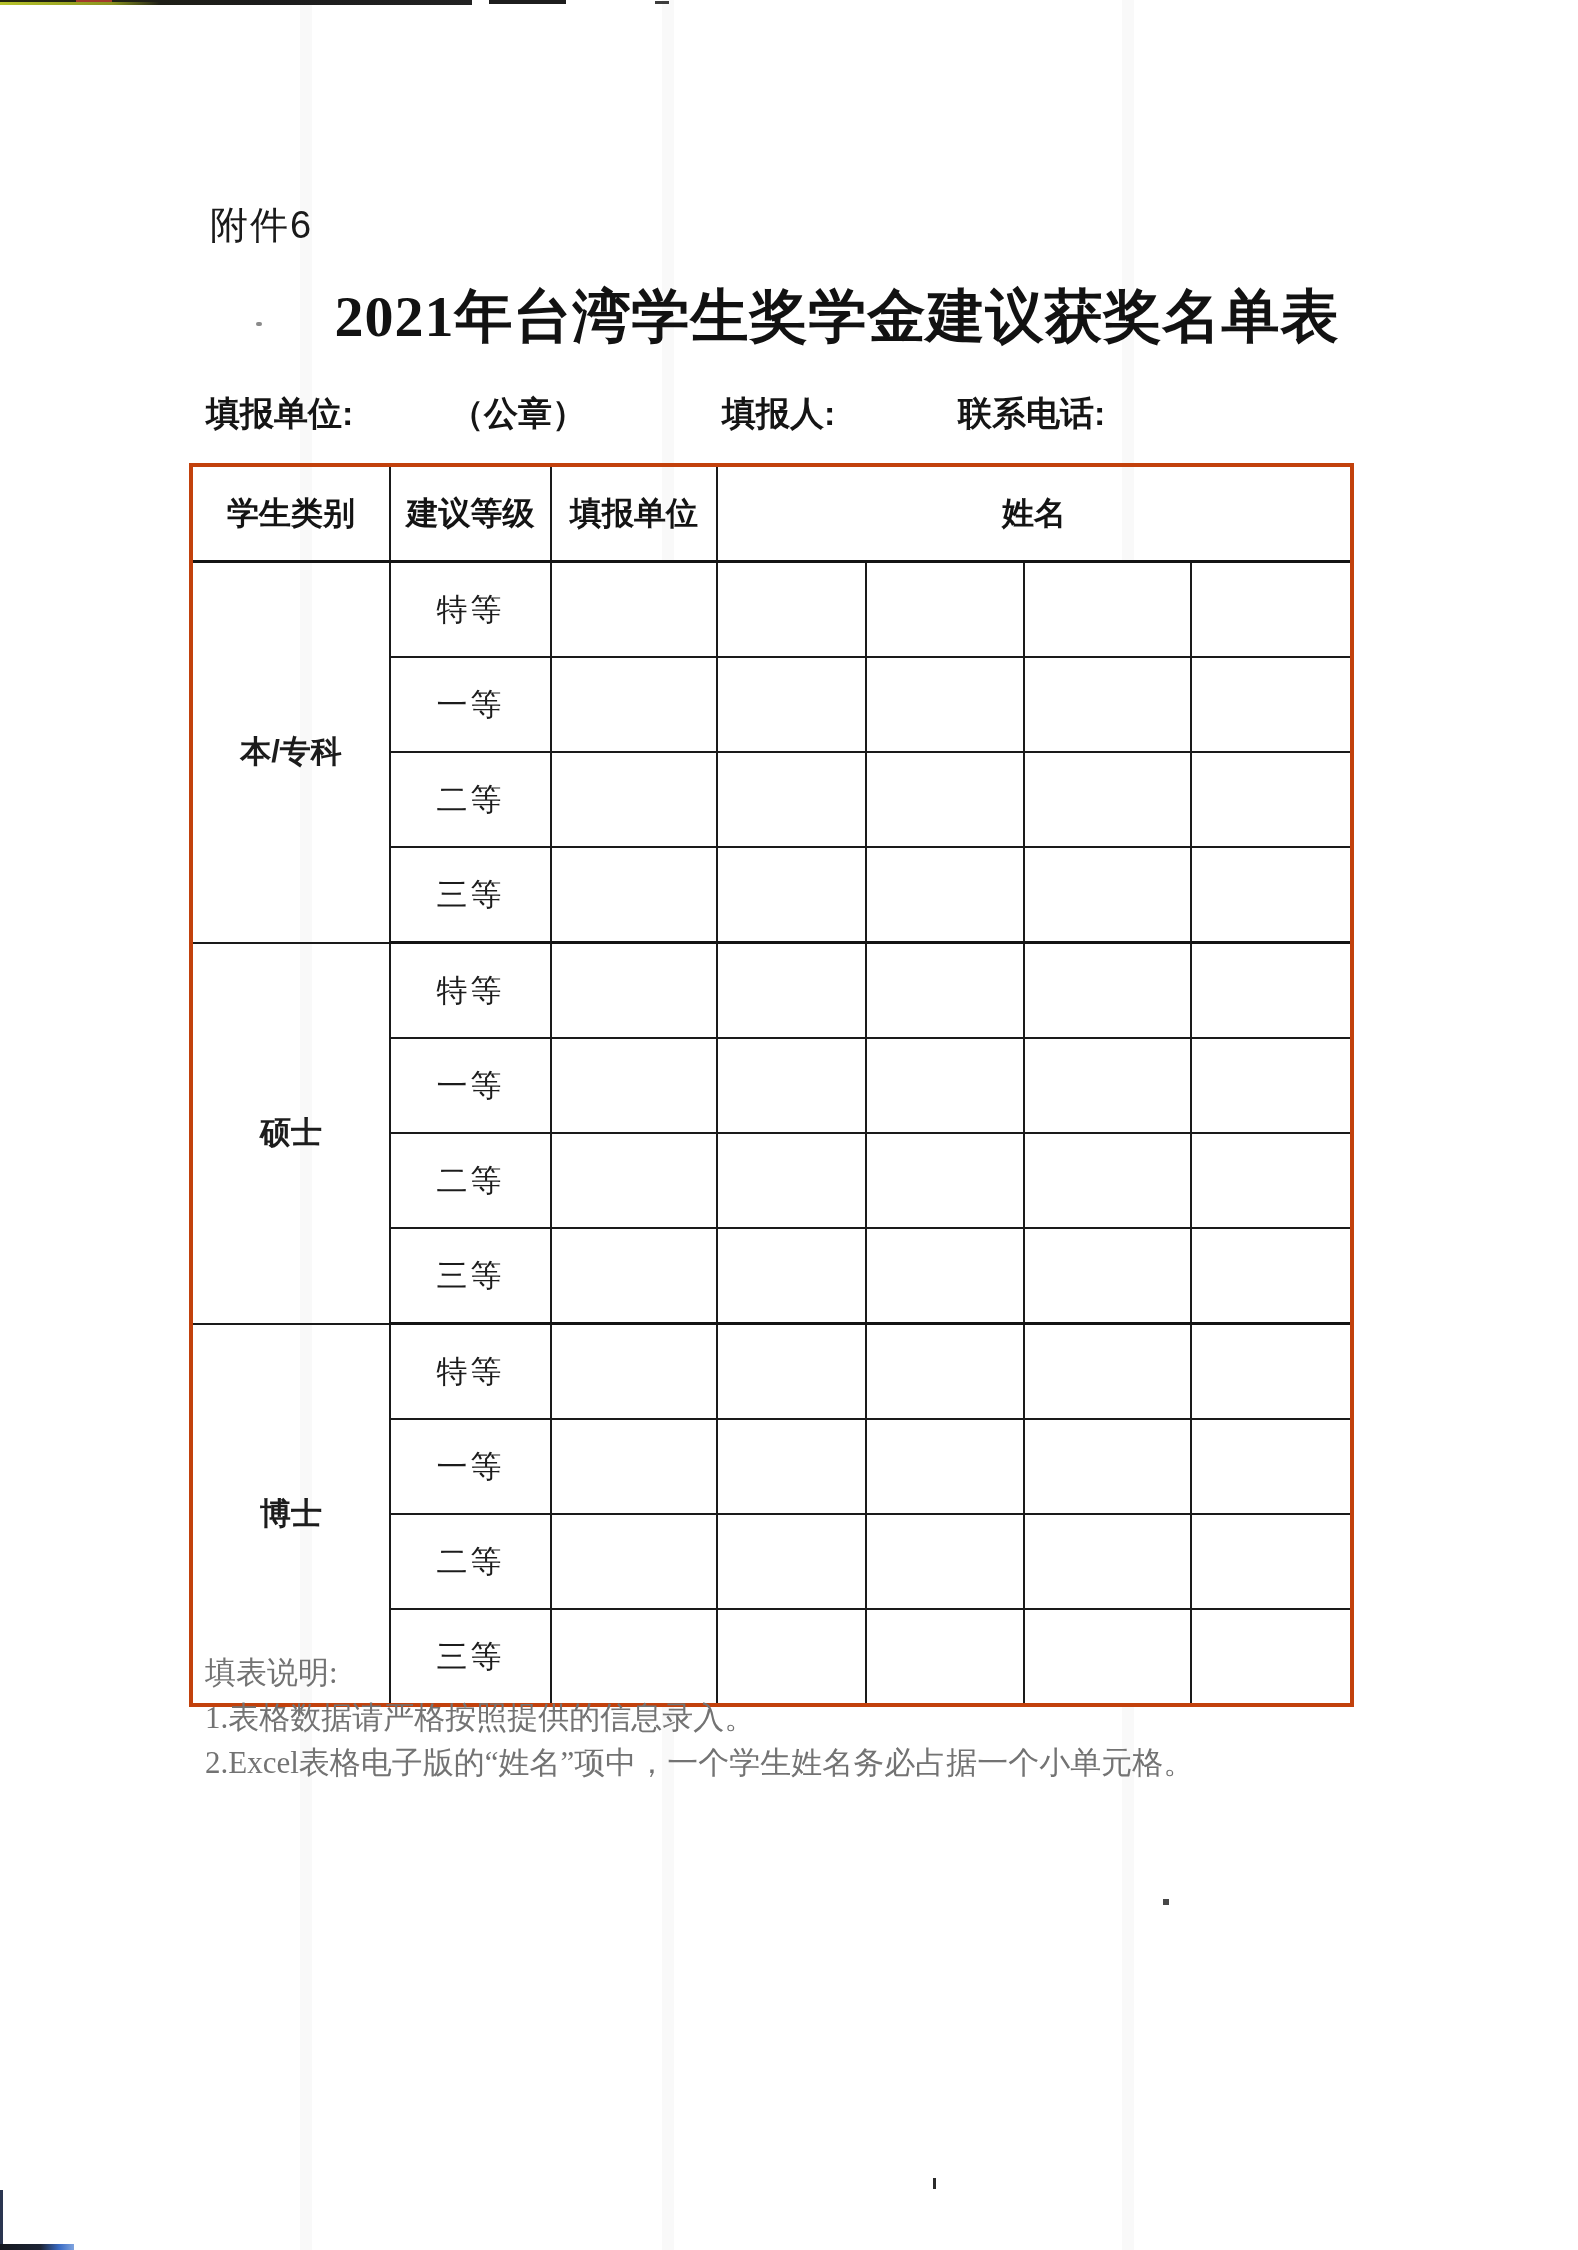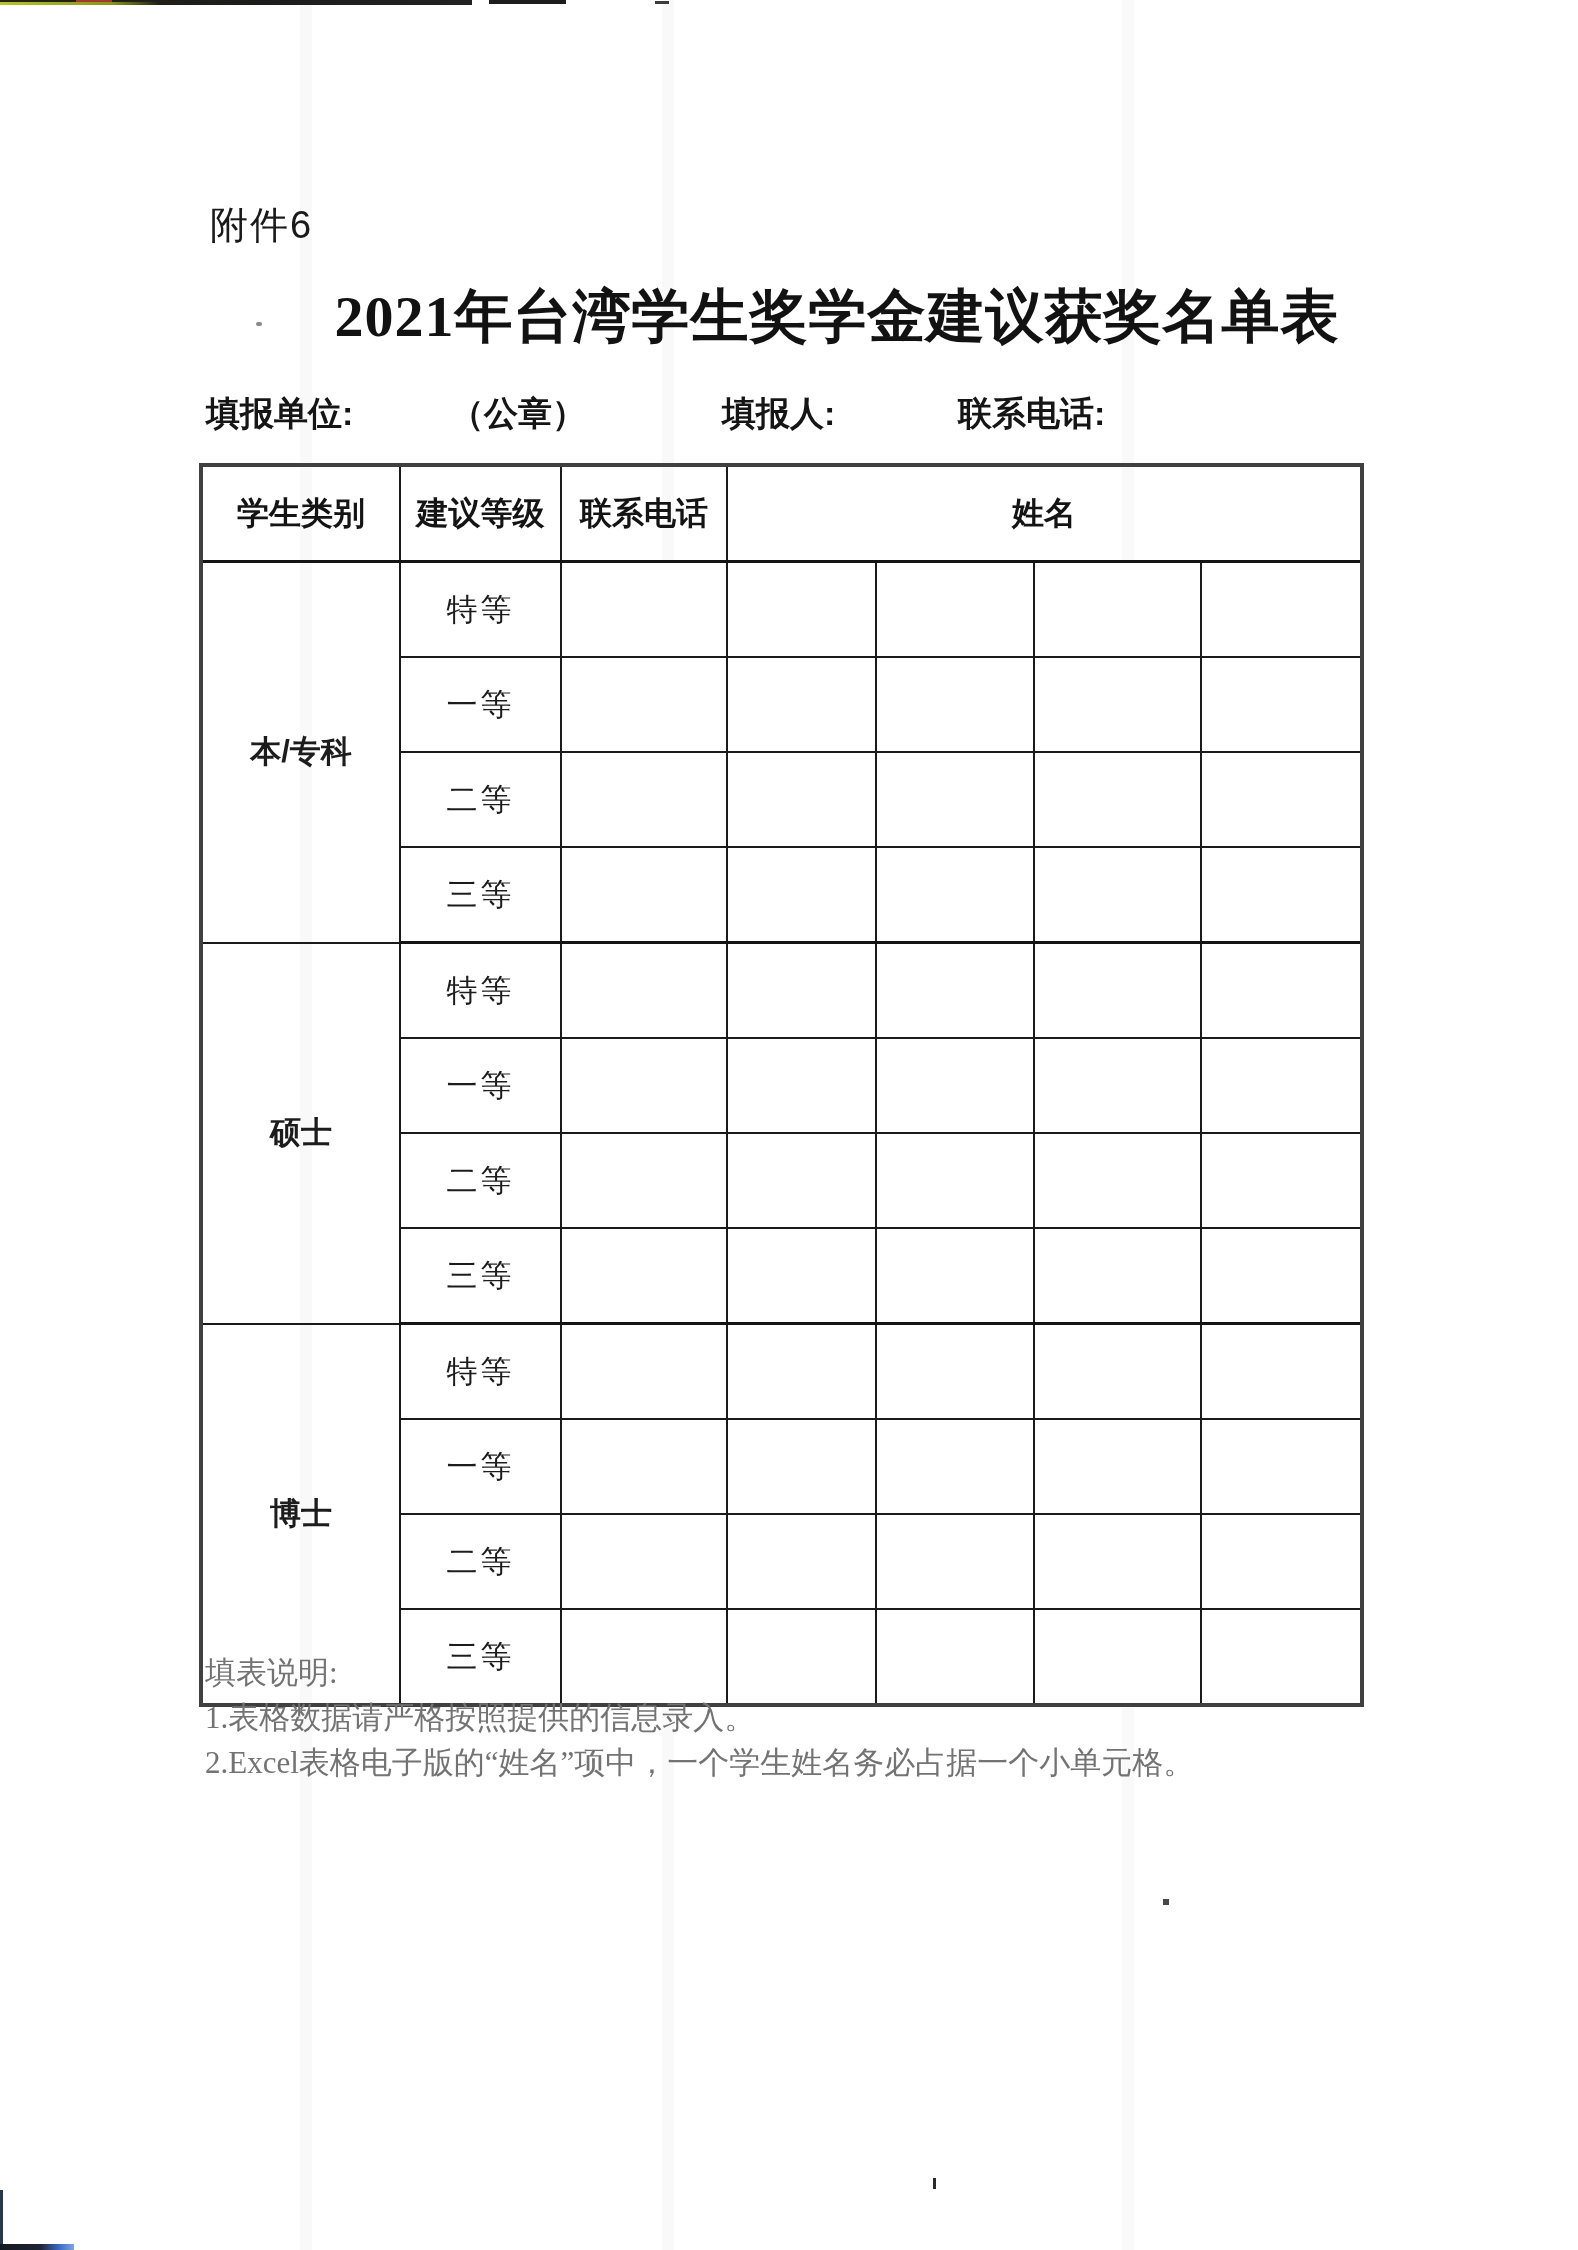"学生类别" table.form { border: 4px solid #404040 -> 4px solid #c2410c; left: 199px -> 189px }
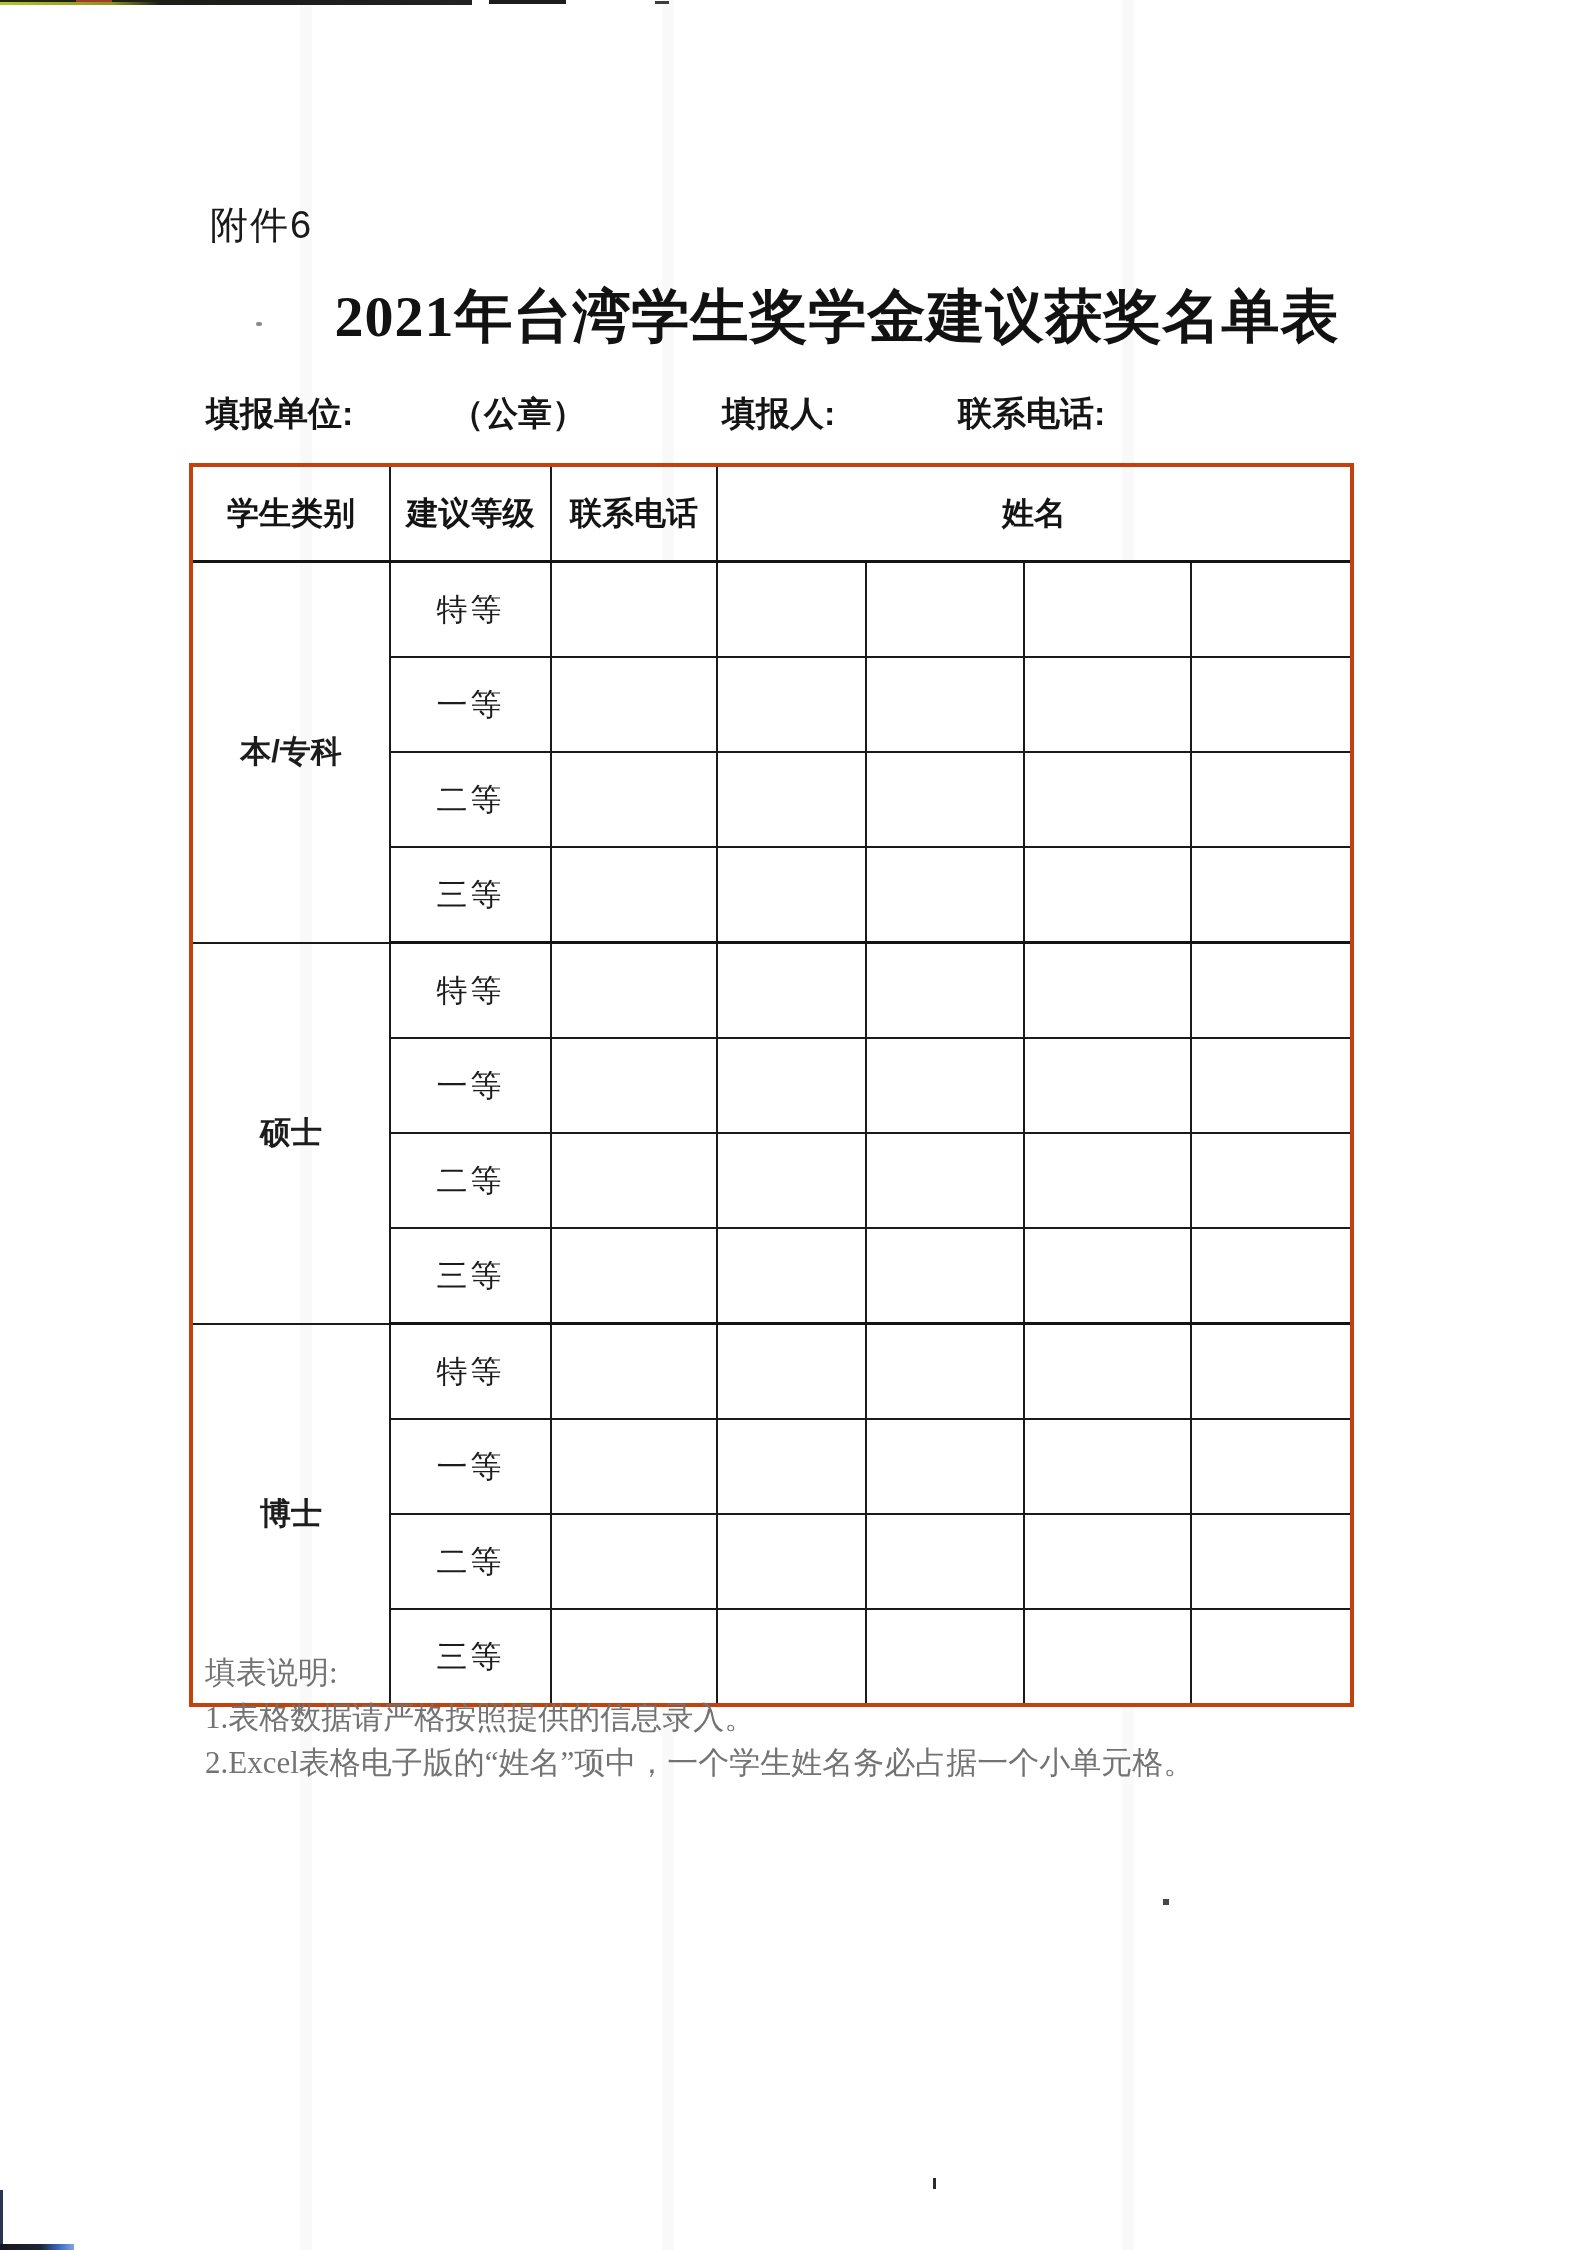"联系电话" td { text: 联系电话 -> 填报单位 }
